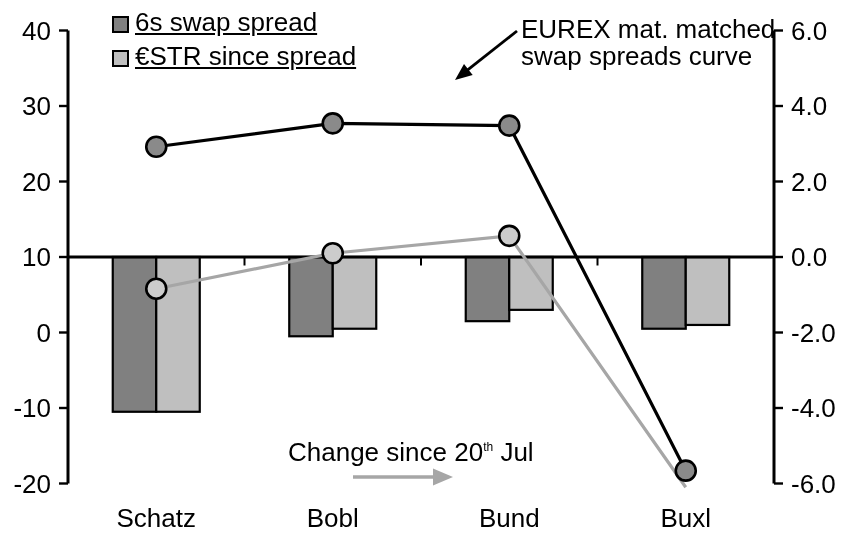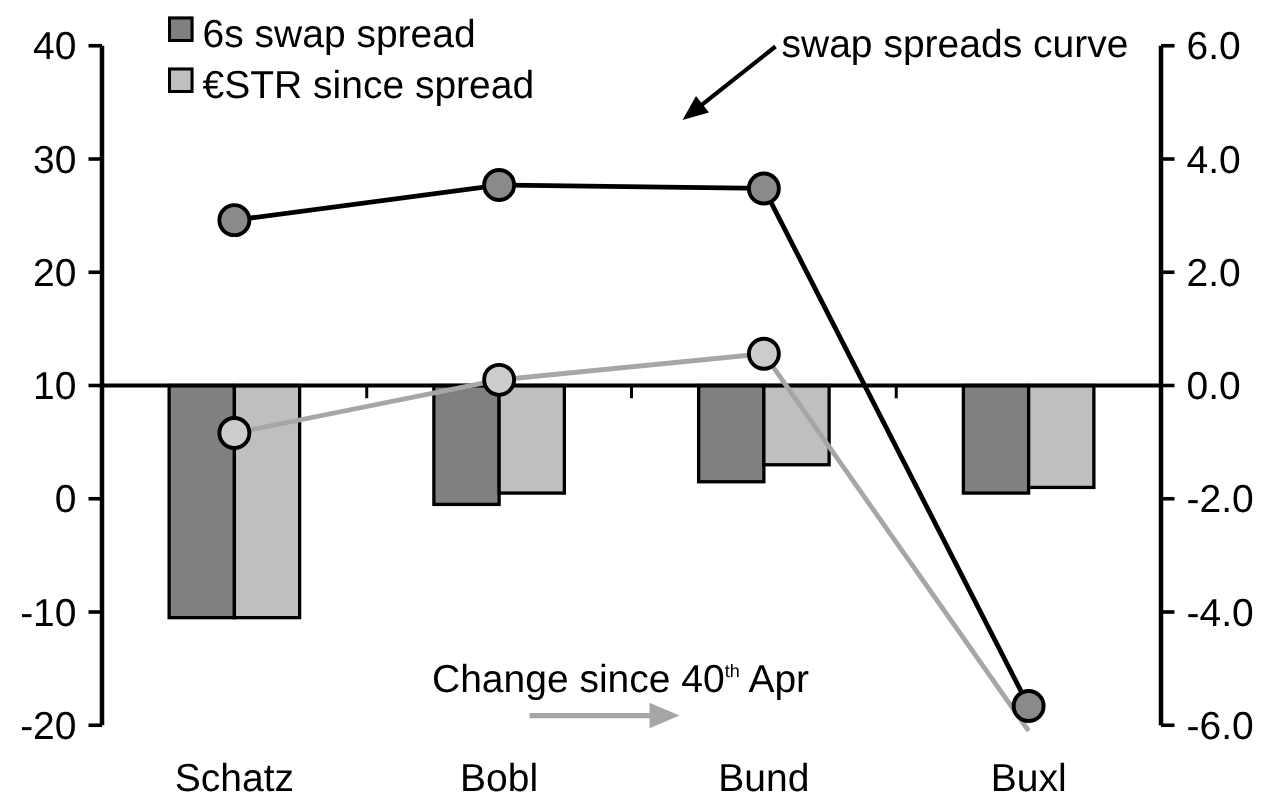"6s swap spread" .legend-item { align-items: flex-start -> flex-end; text-decoration: none -> underline }
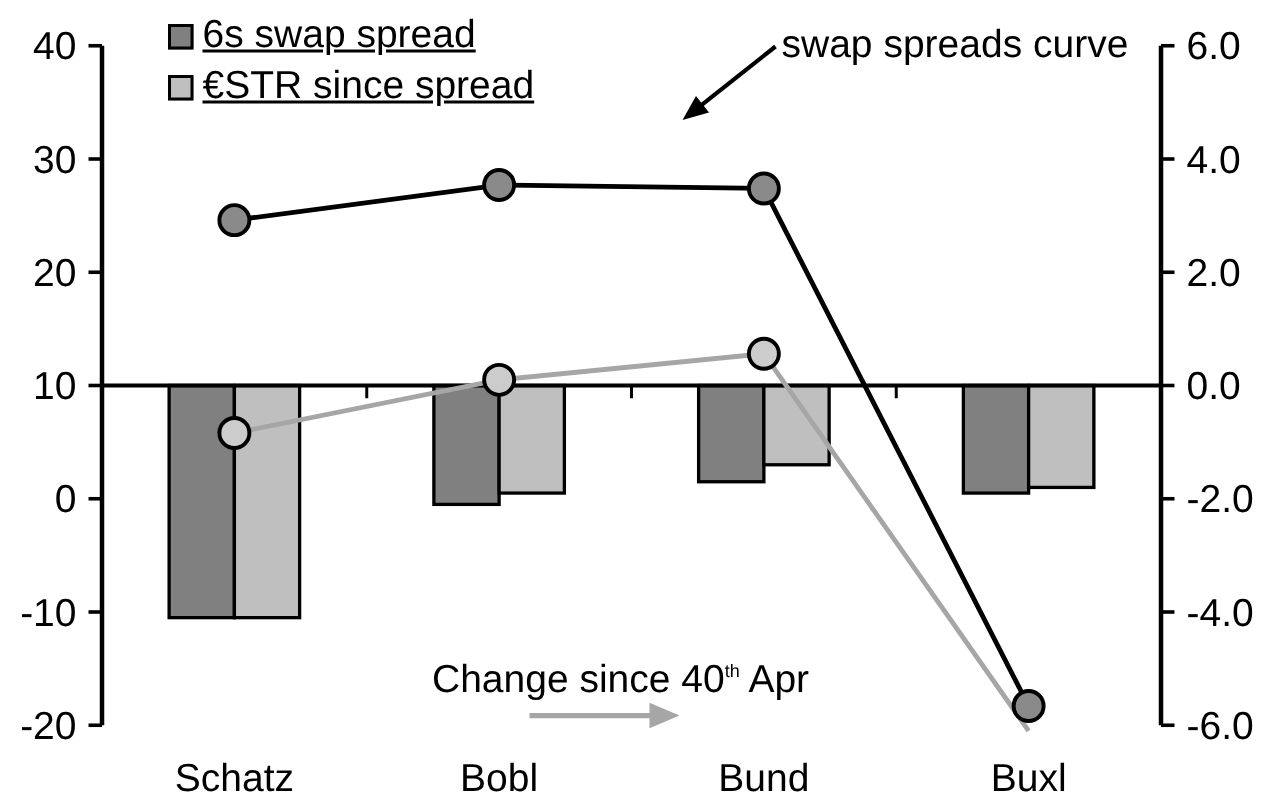"EUREX mat. matched" div { html: none -> <div>EUREX mat. matched</div> }
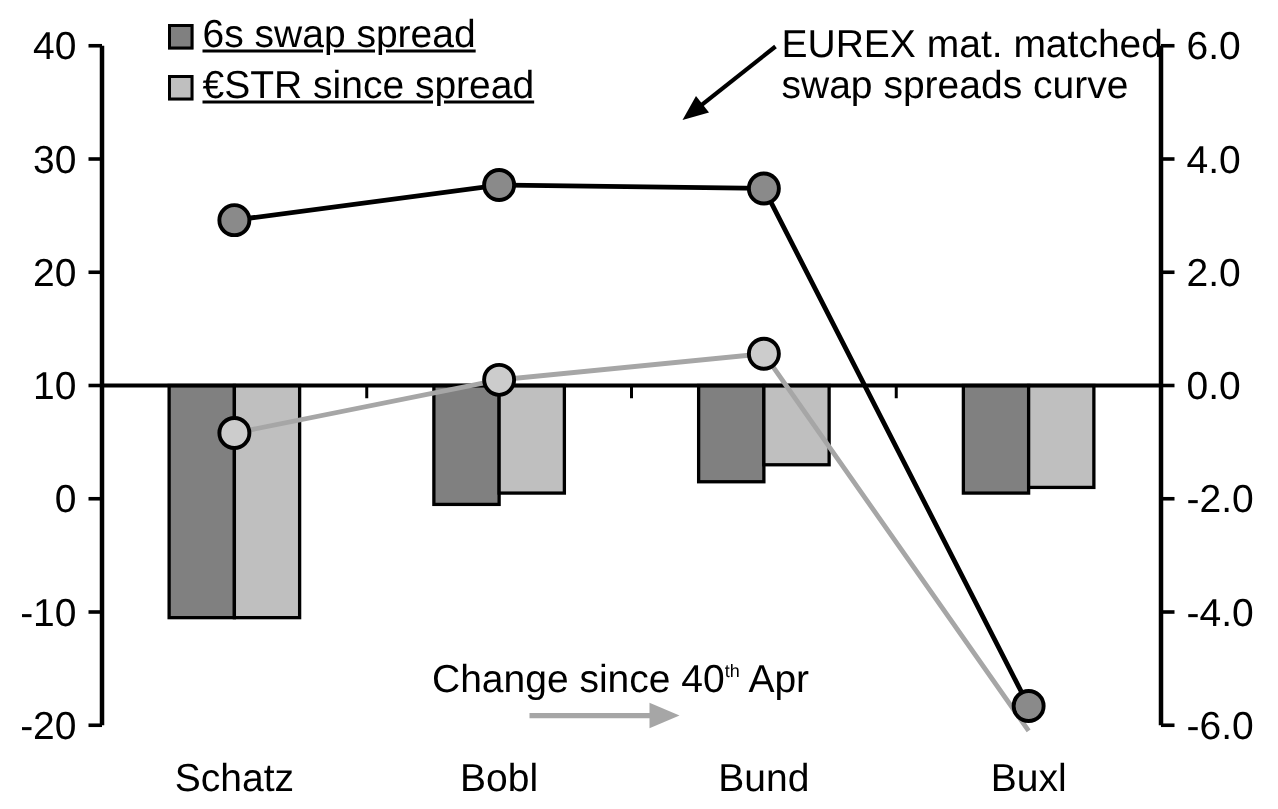"Change since 40" span { text: 40 -> 20 }
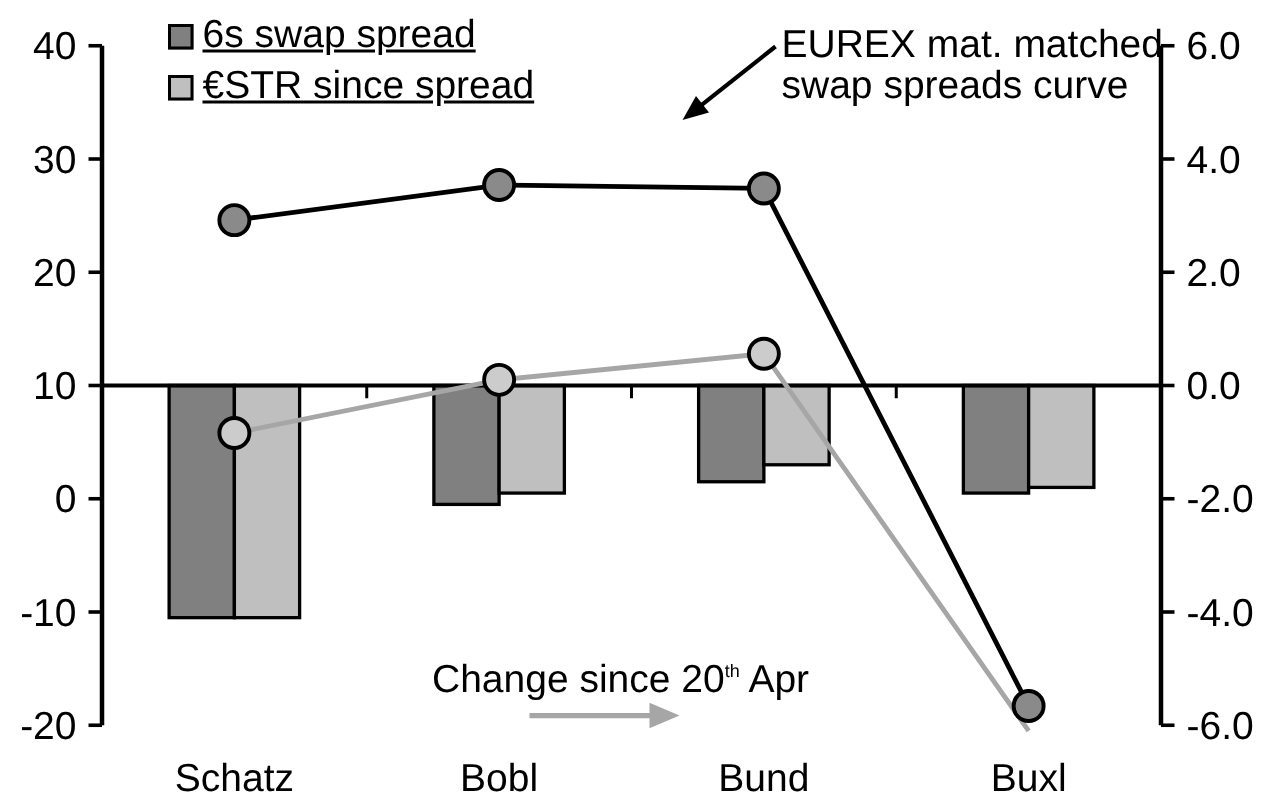"Apr" span { text: Apr -> Jul }
